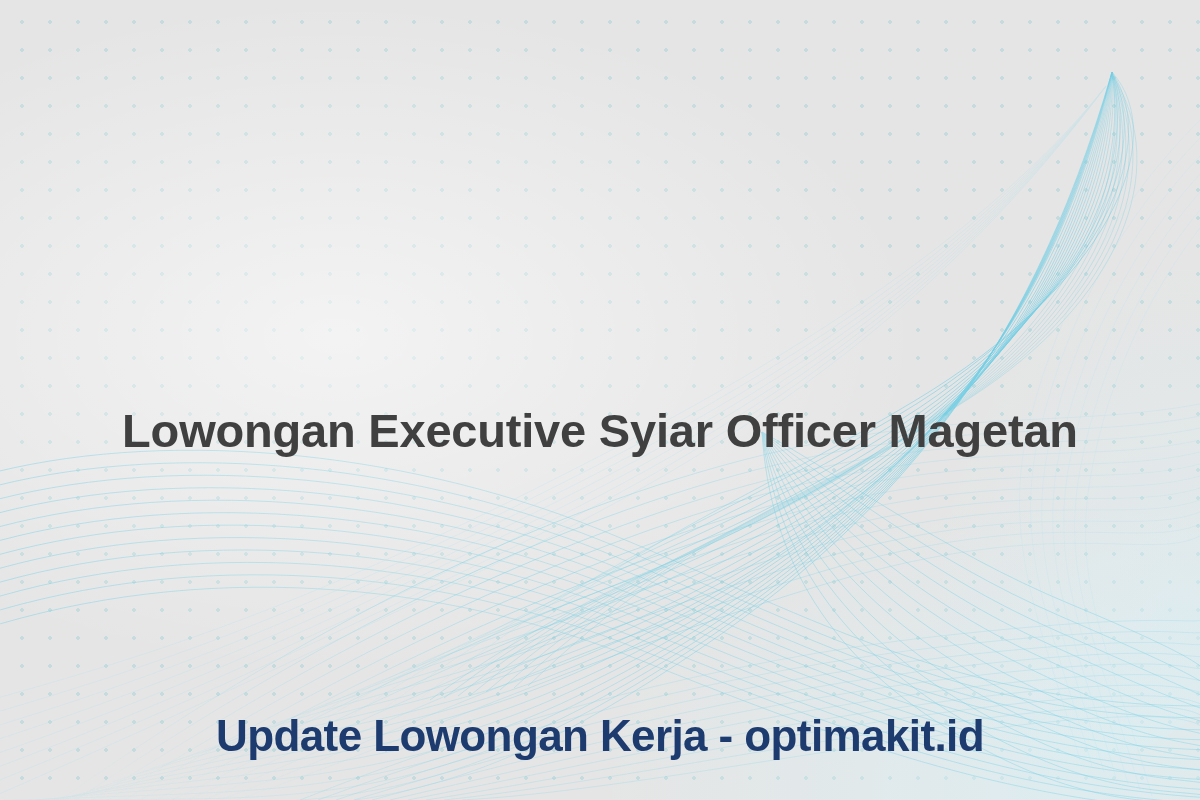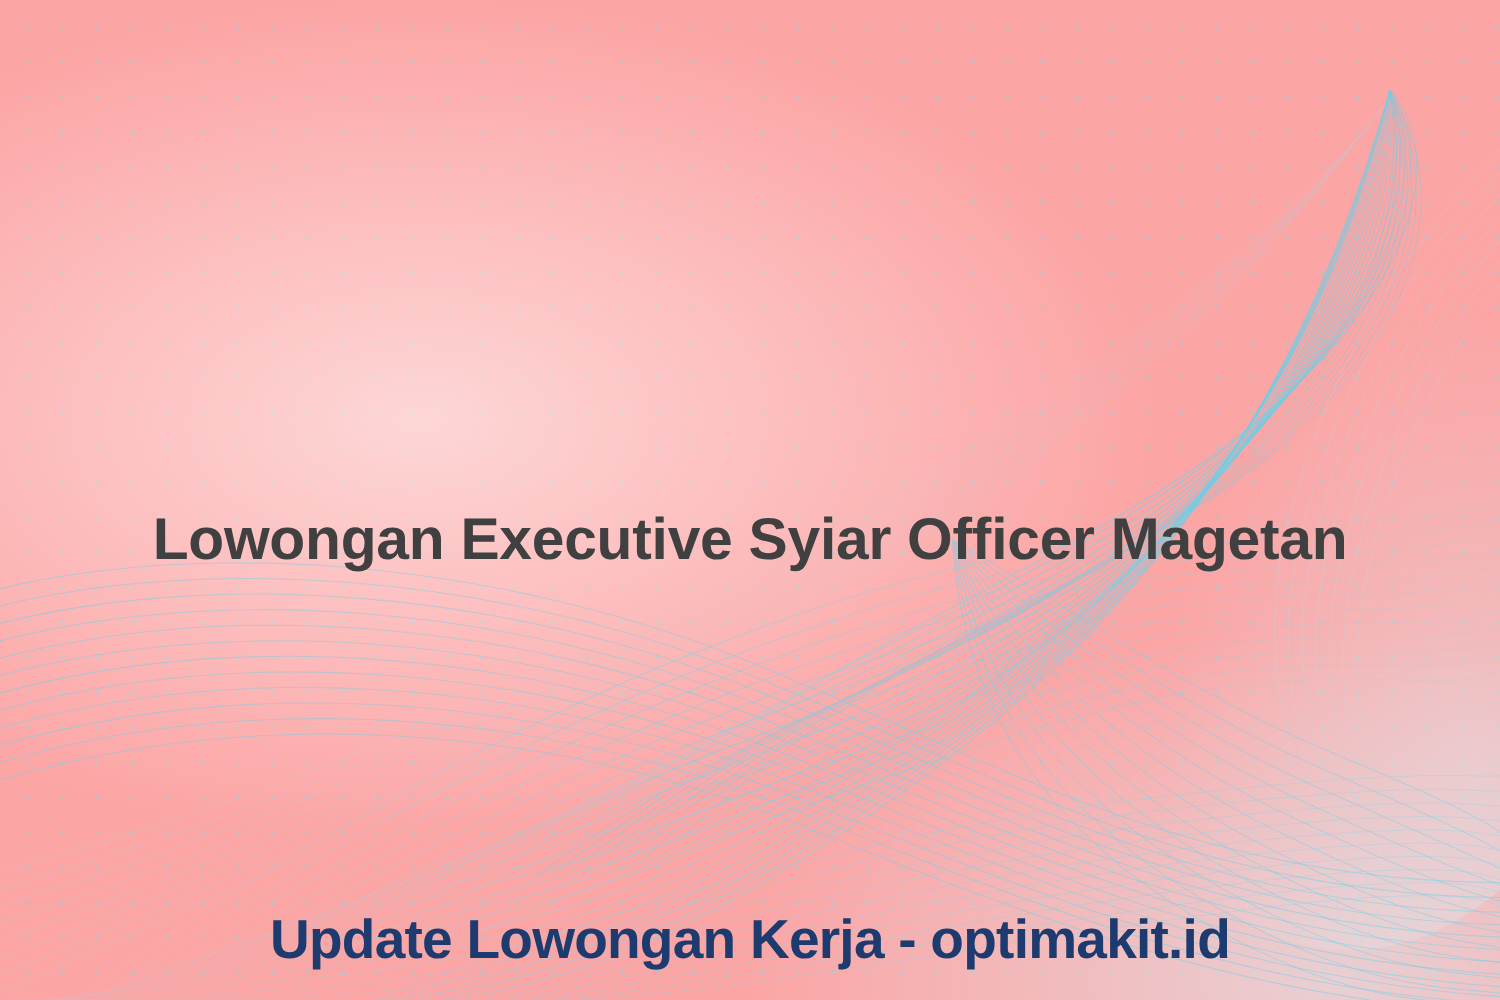"Lowongan Executive Syiar Officer Magetan" #banner { background-color: #fca5a5 -> #e5e5e5 }
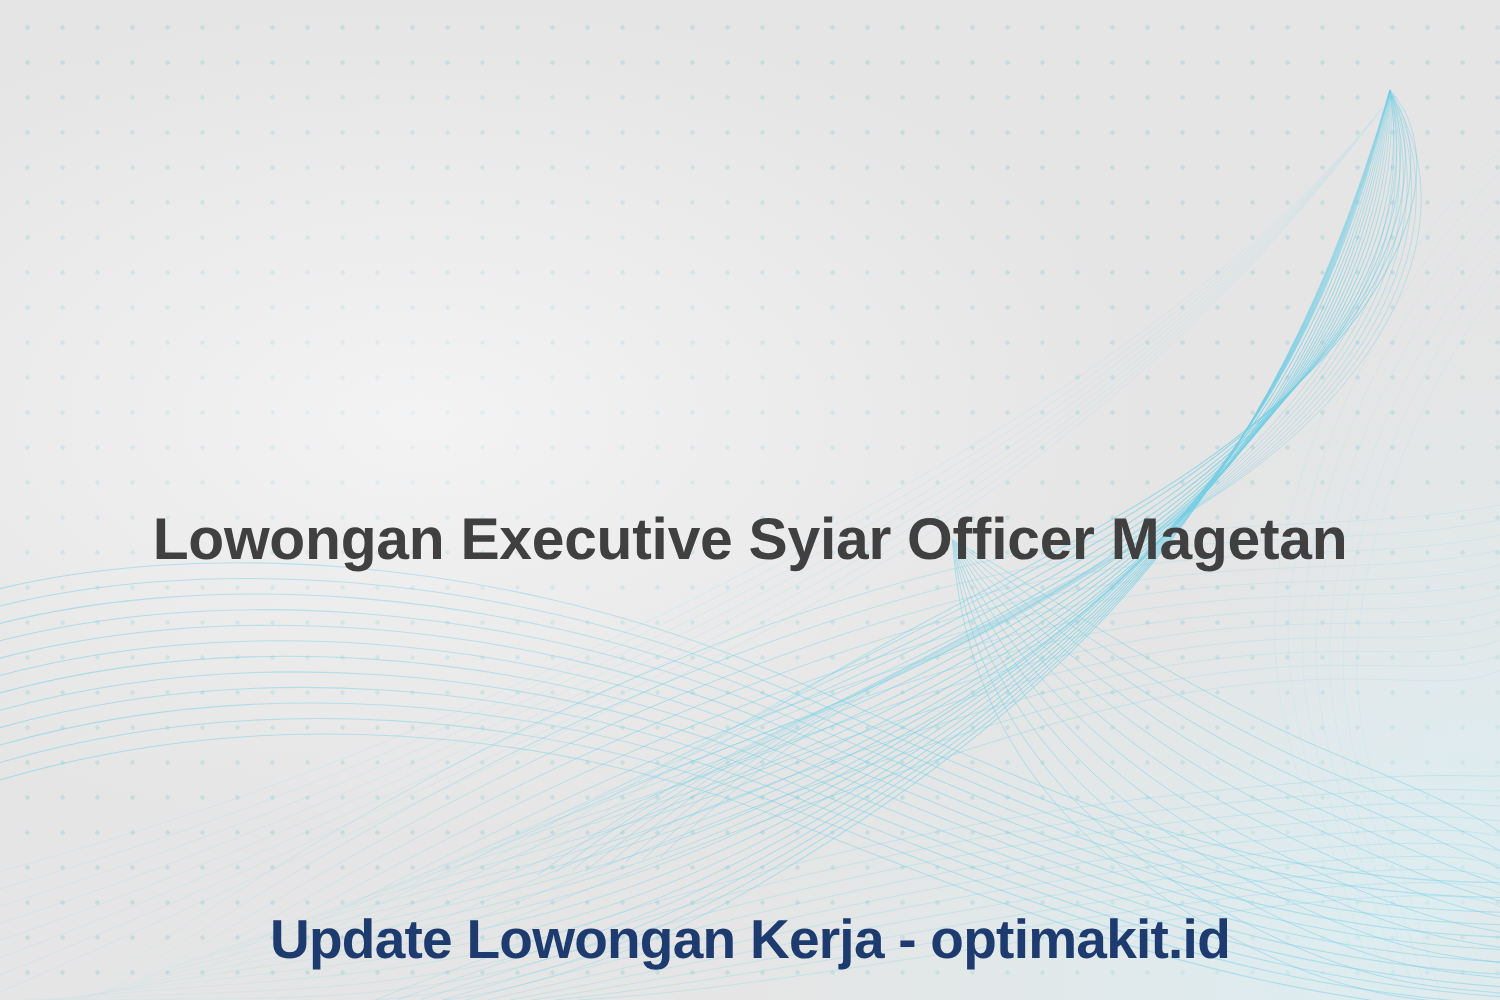"Update Lowongan Kerja - optimakit.id" #footer-text { margin-top: 16px -> none }
